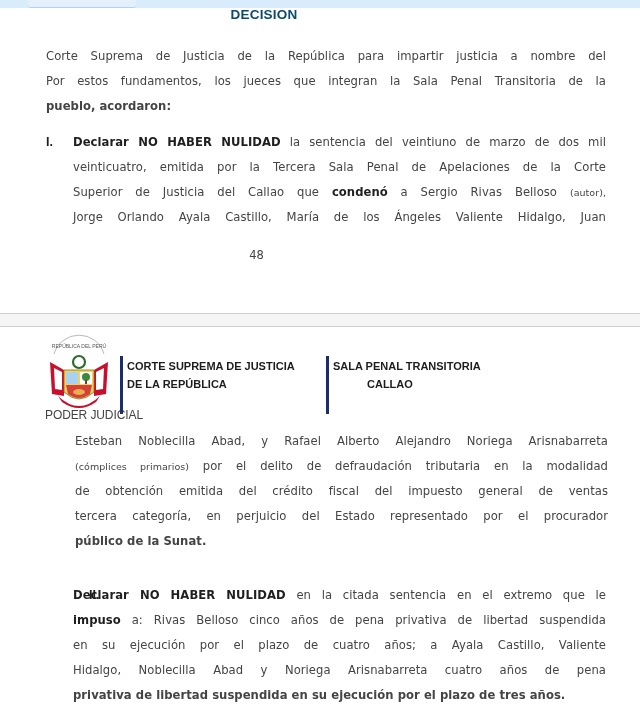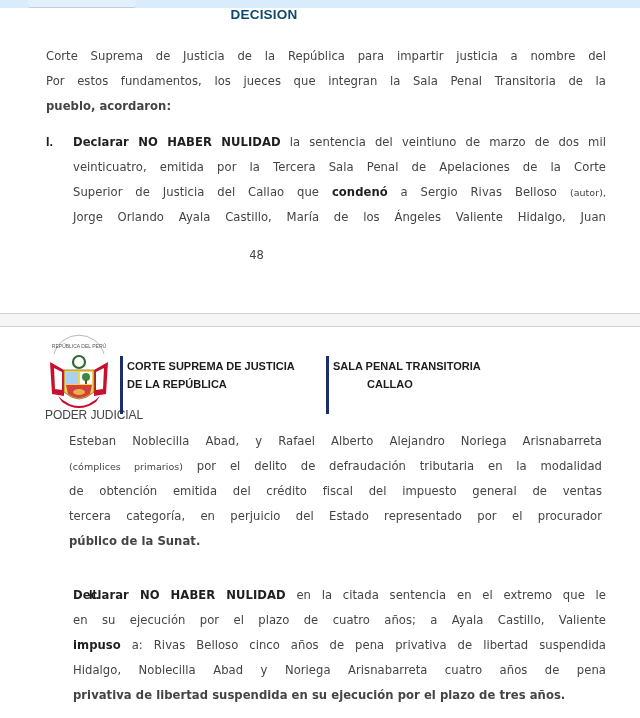"Esteban Noblecilla Abad, y Rafael" div.para { left: 69px -> 75px }
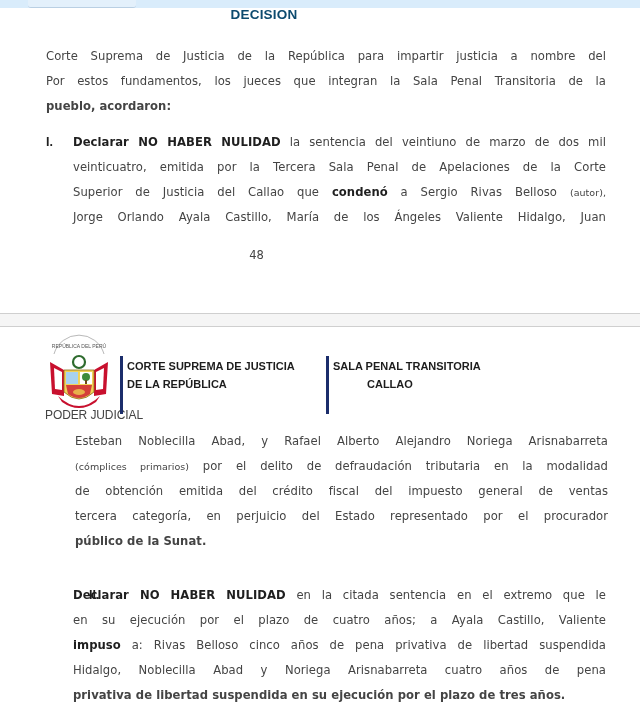"en su ejecución por el" span.line { order: before "impuso a: Rivas Belloso cinco" -> after "impuso a: Rivas Belloso cinco" }
